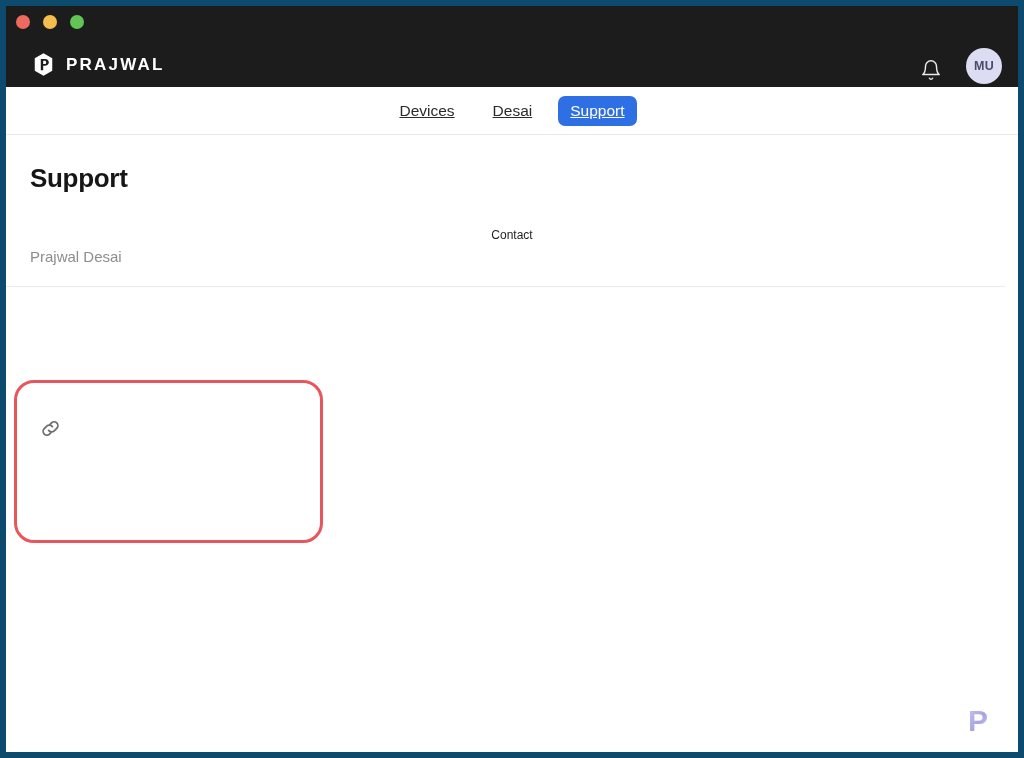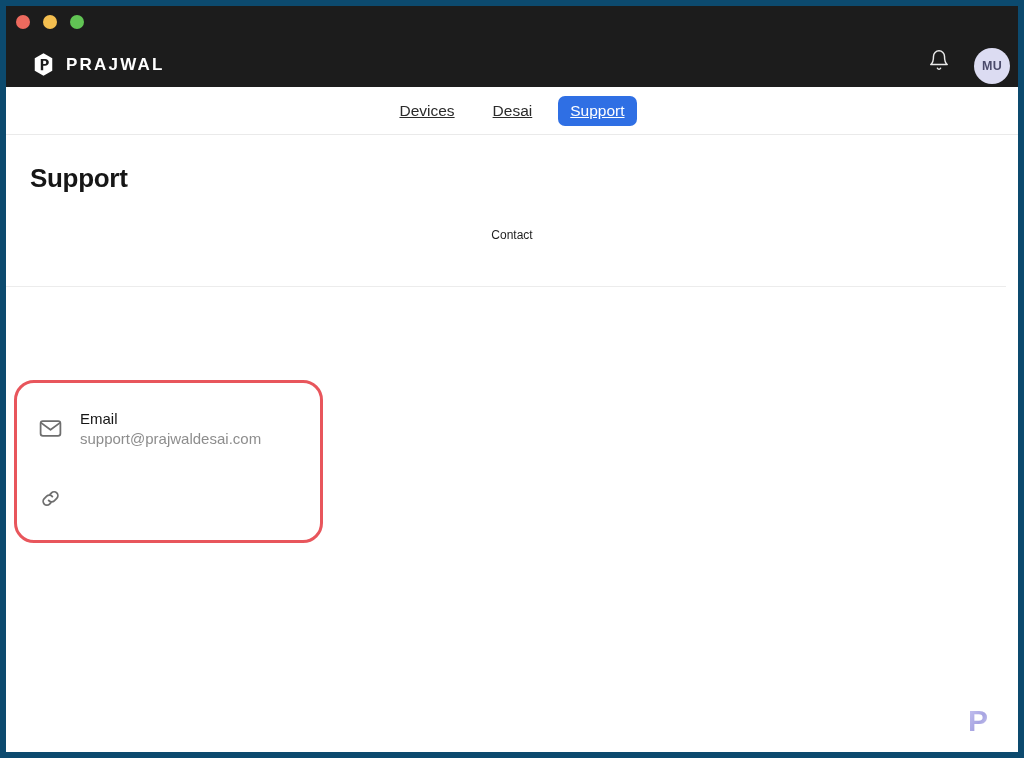"MU" .header-right { align-items: flex-start -> flex-end; right: 8px -> 16px }
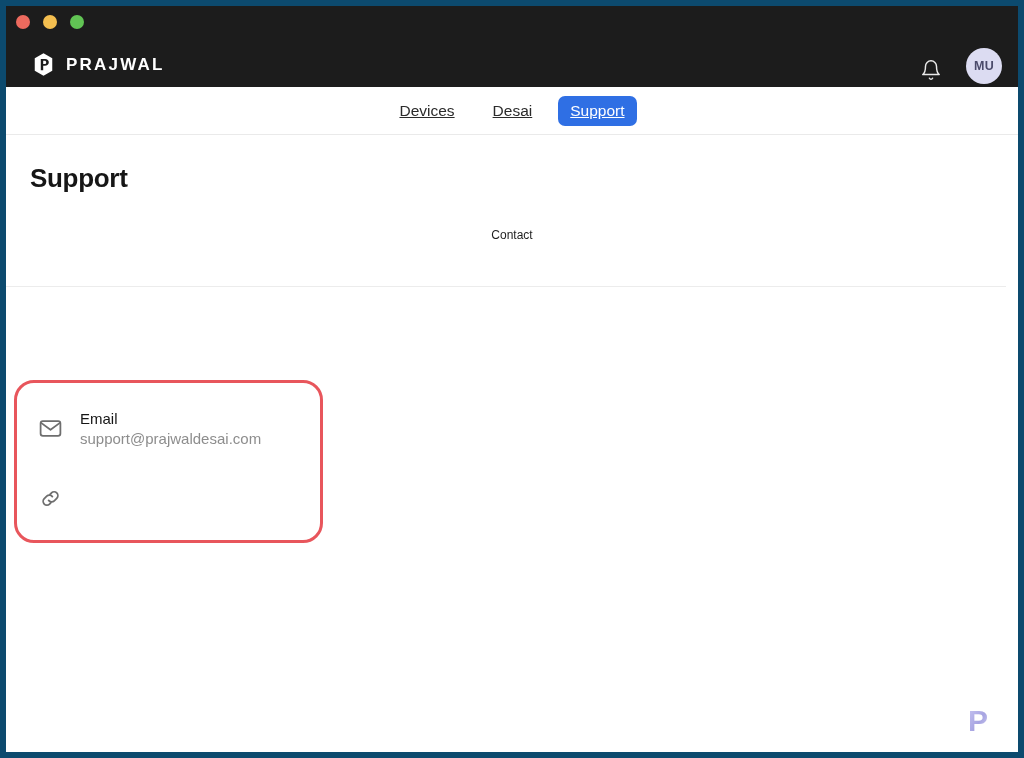"Prajwal Desai" div.field-value { html: none -> <div>Prajwal Desai</div> }
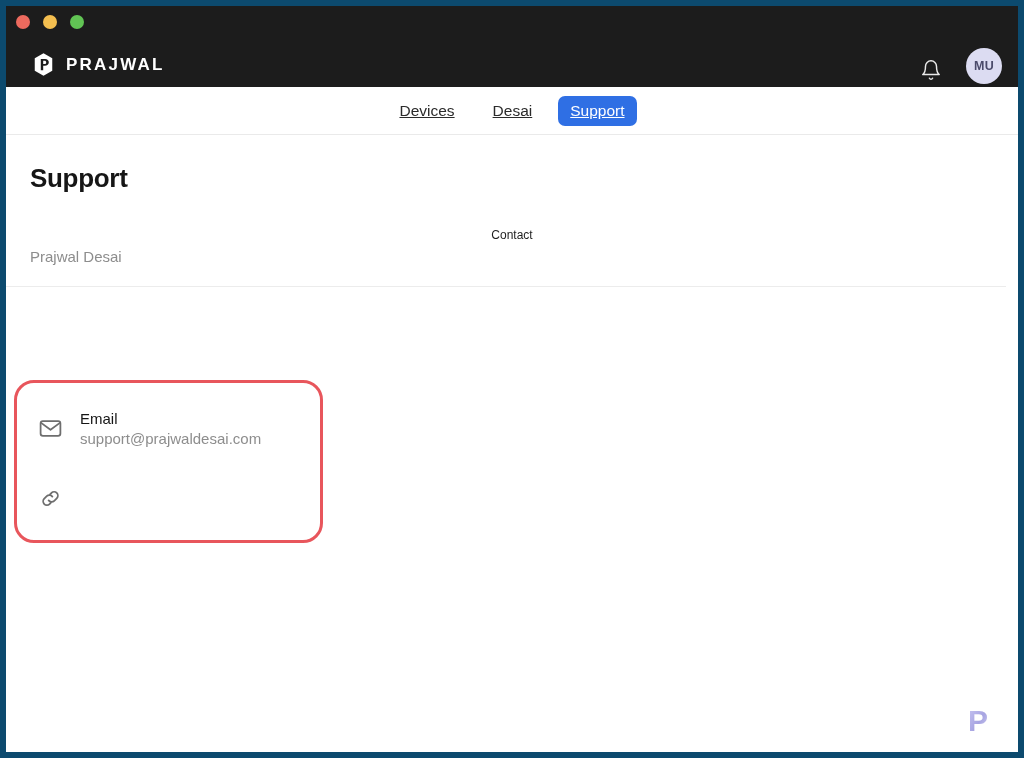"Email" div.contact-row { html: <div> <span> <svg> <rect></rect> <path></path> </svg> </span> <span> <span>Email</span> <span>support@prajwaldesai.com</span> </span> </div> -> none }
